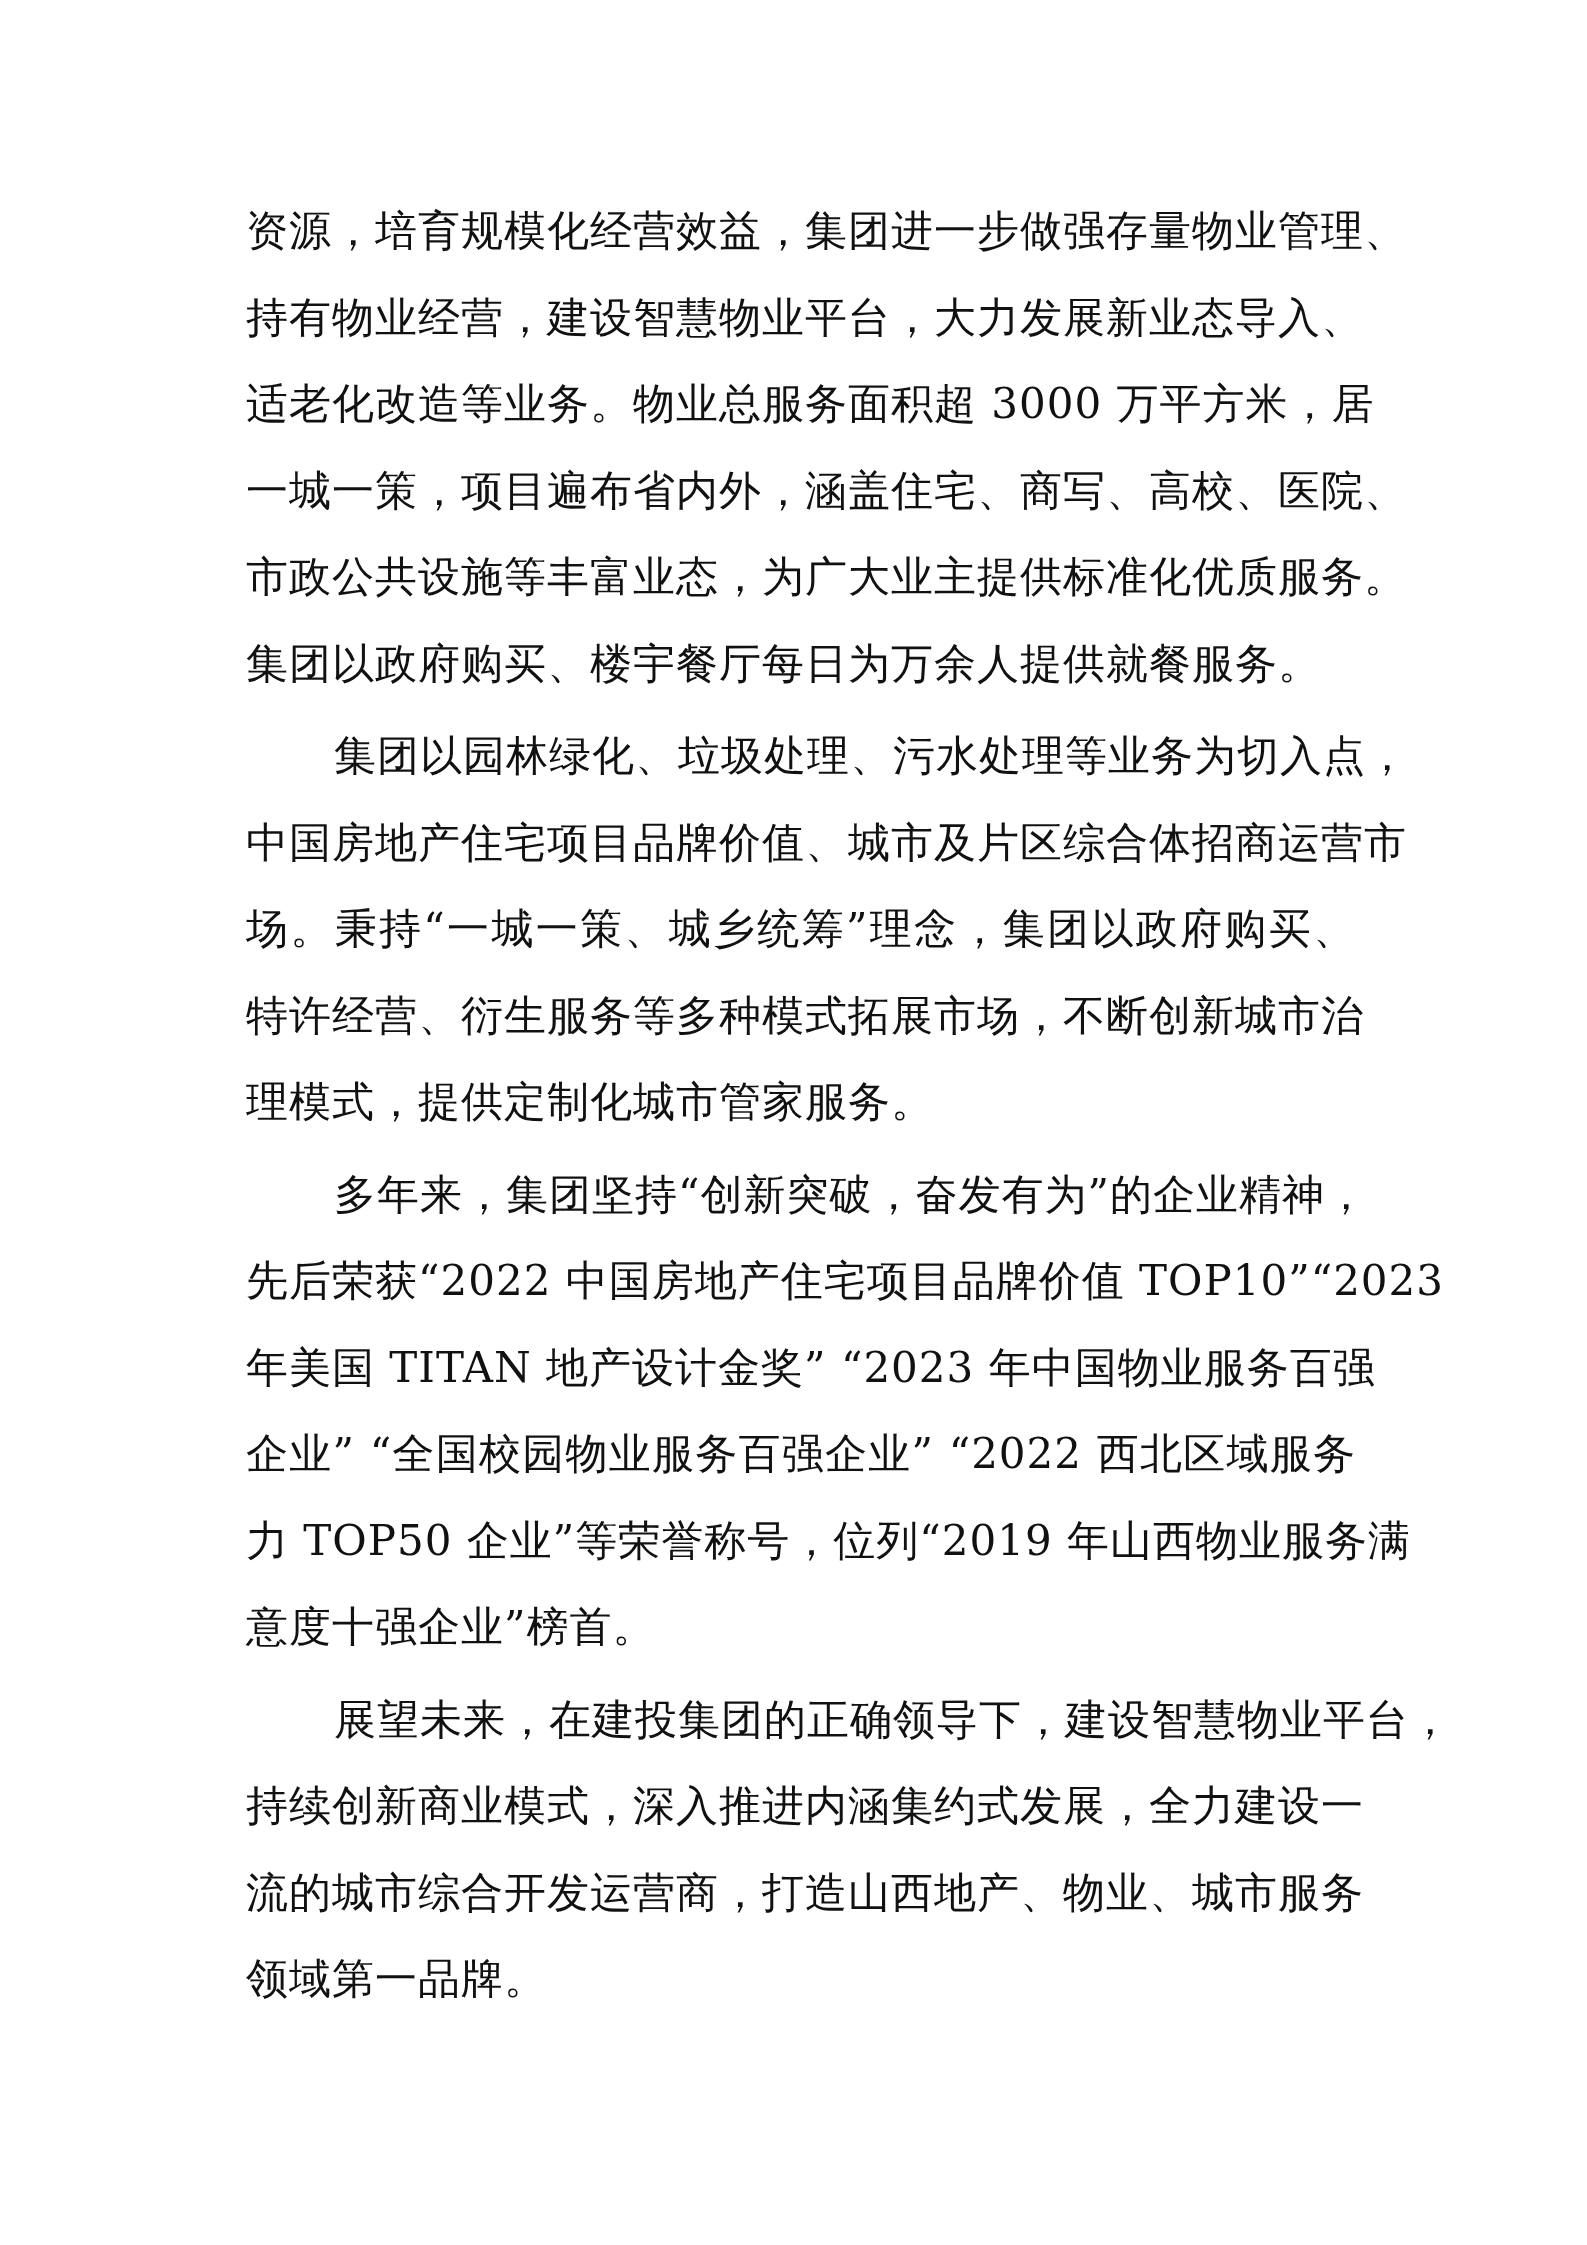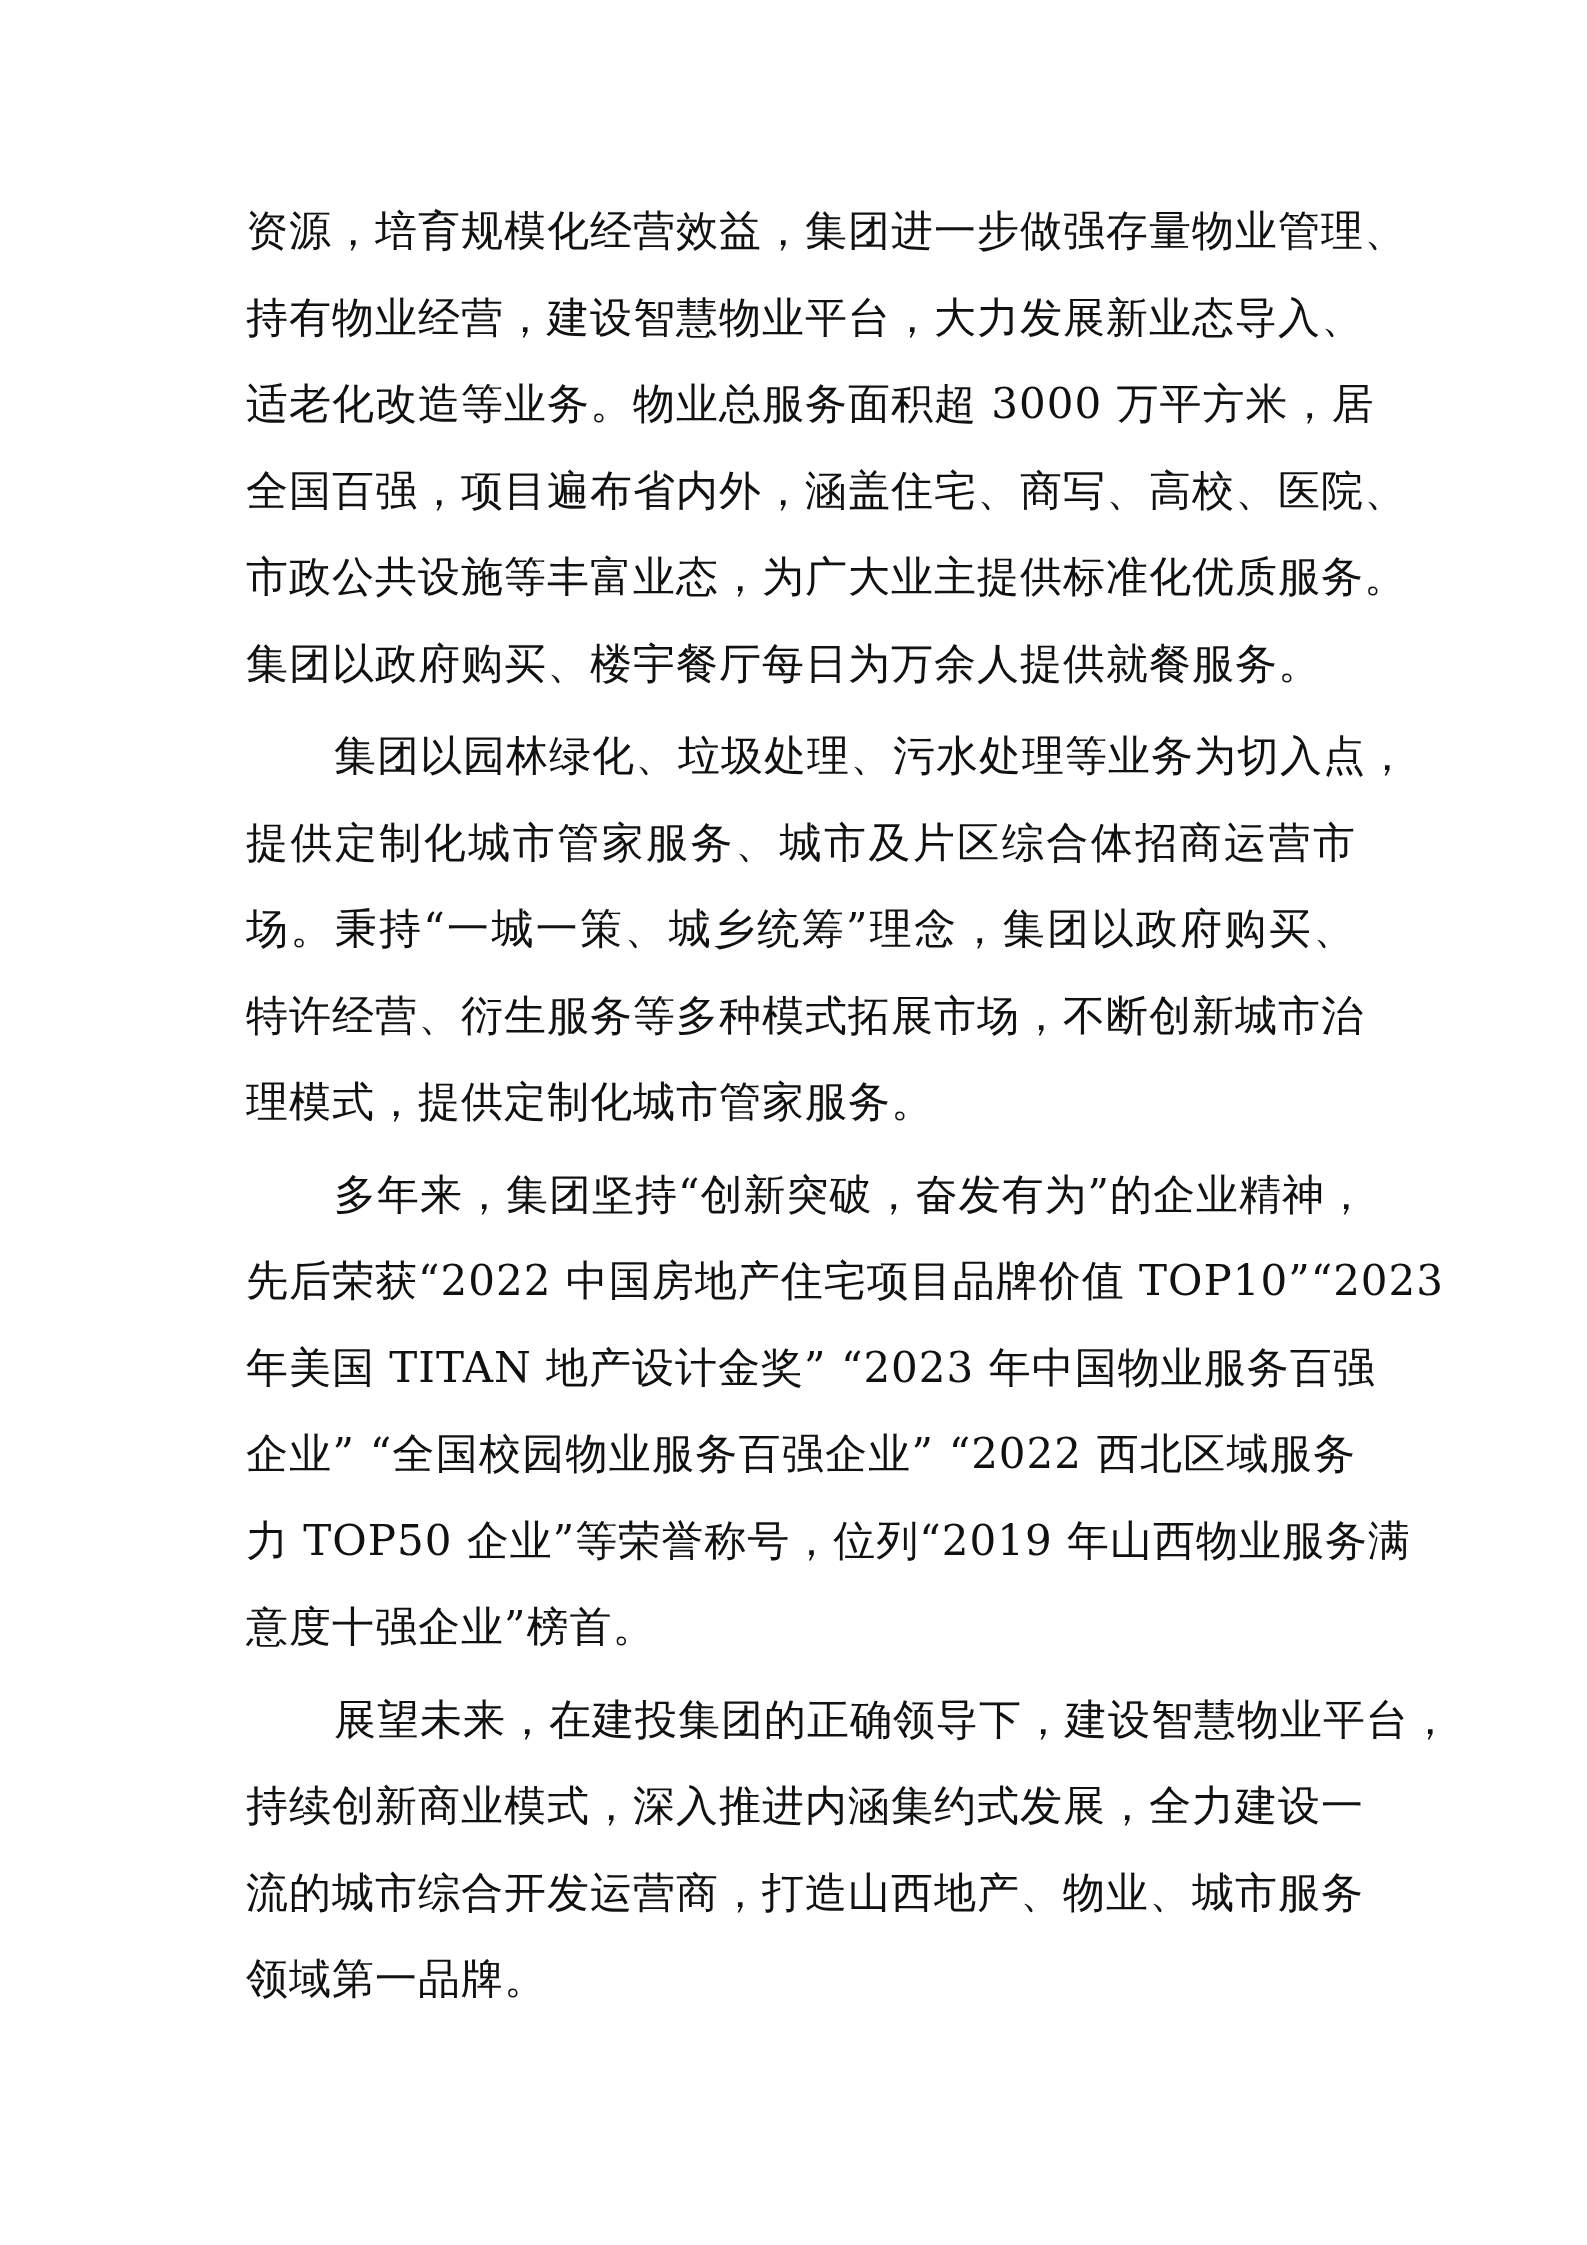"全国百强，项目遍布省内外，涵盖住宅、商写、高校、医院、" span.line { text: 全国百强 -> 一城一策 }
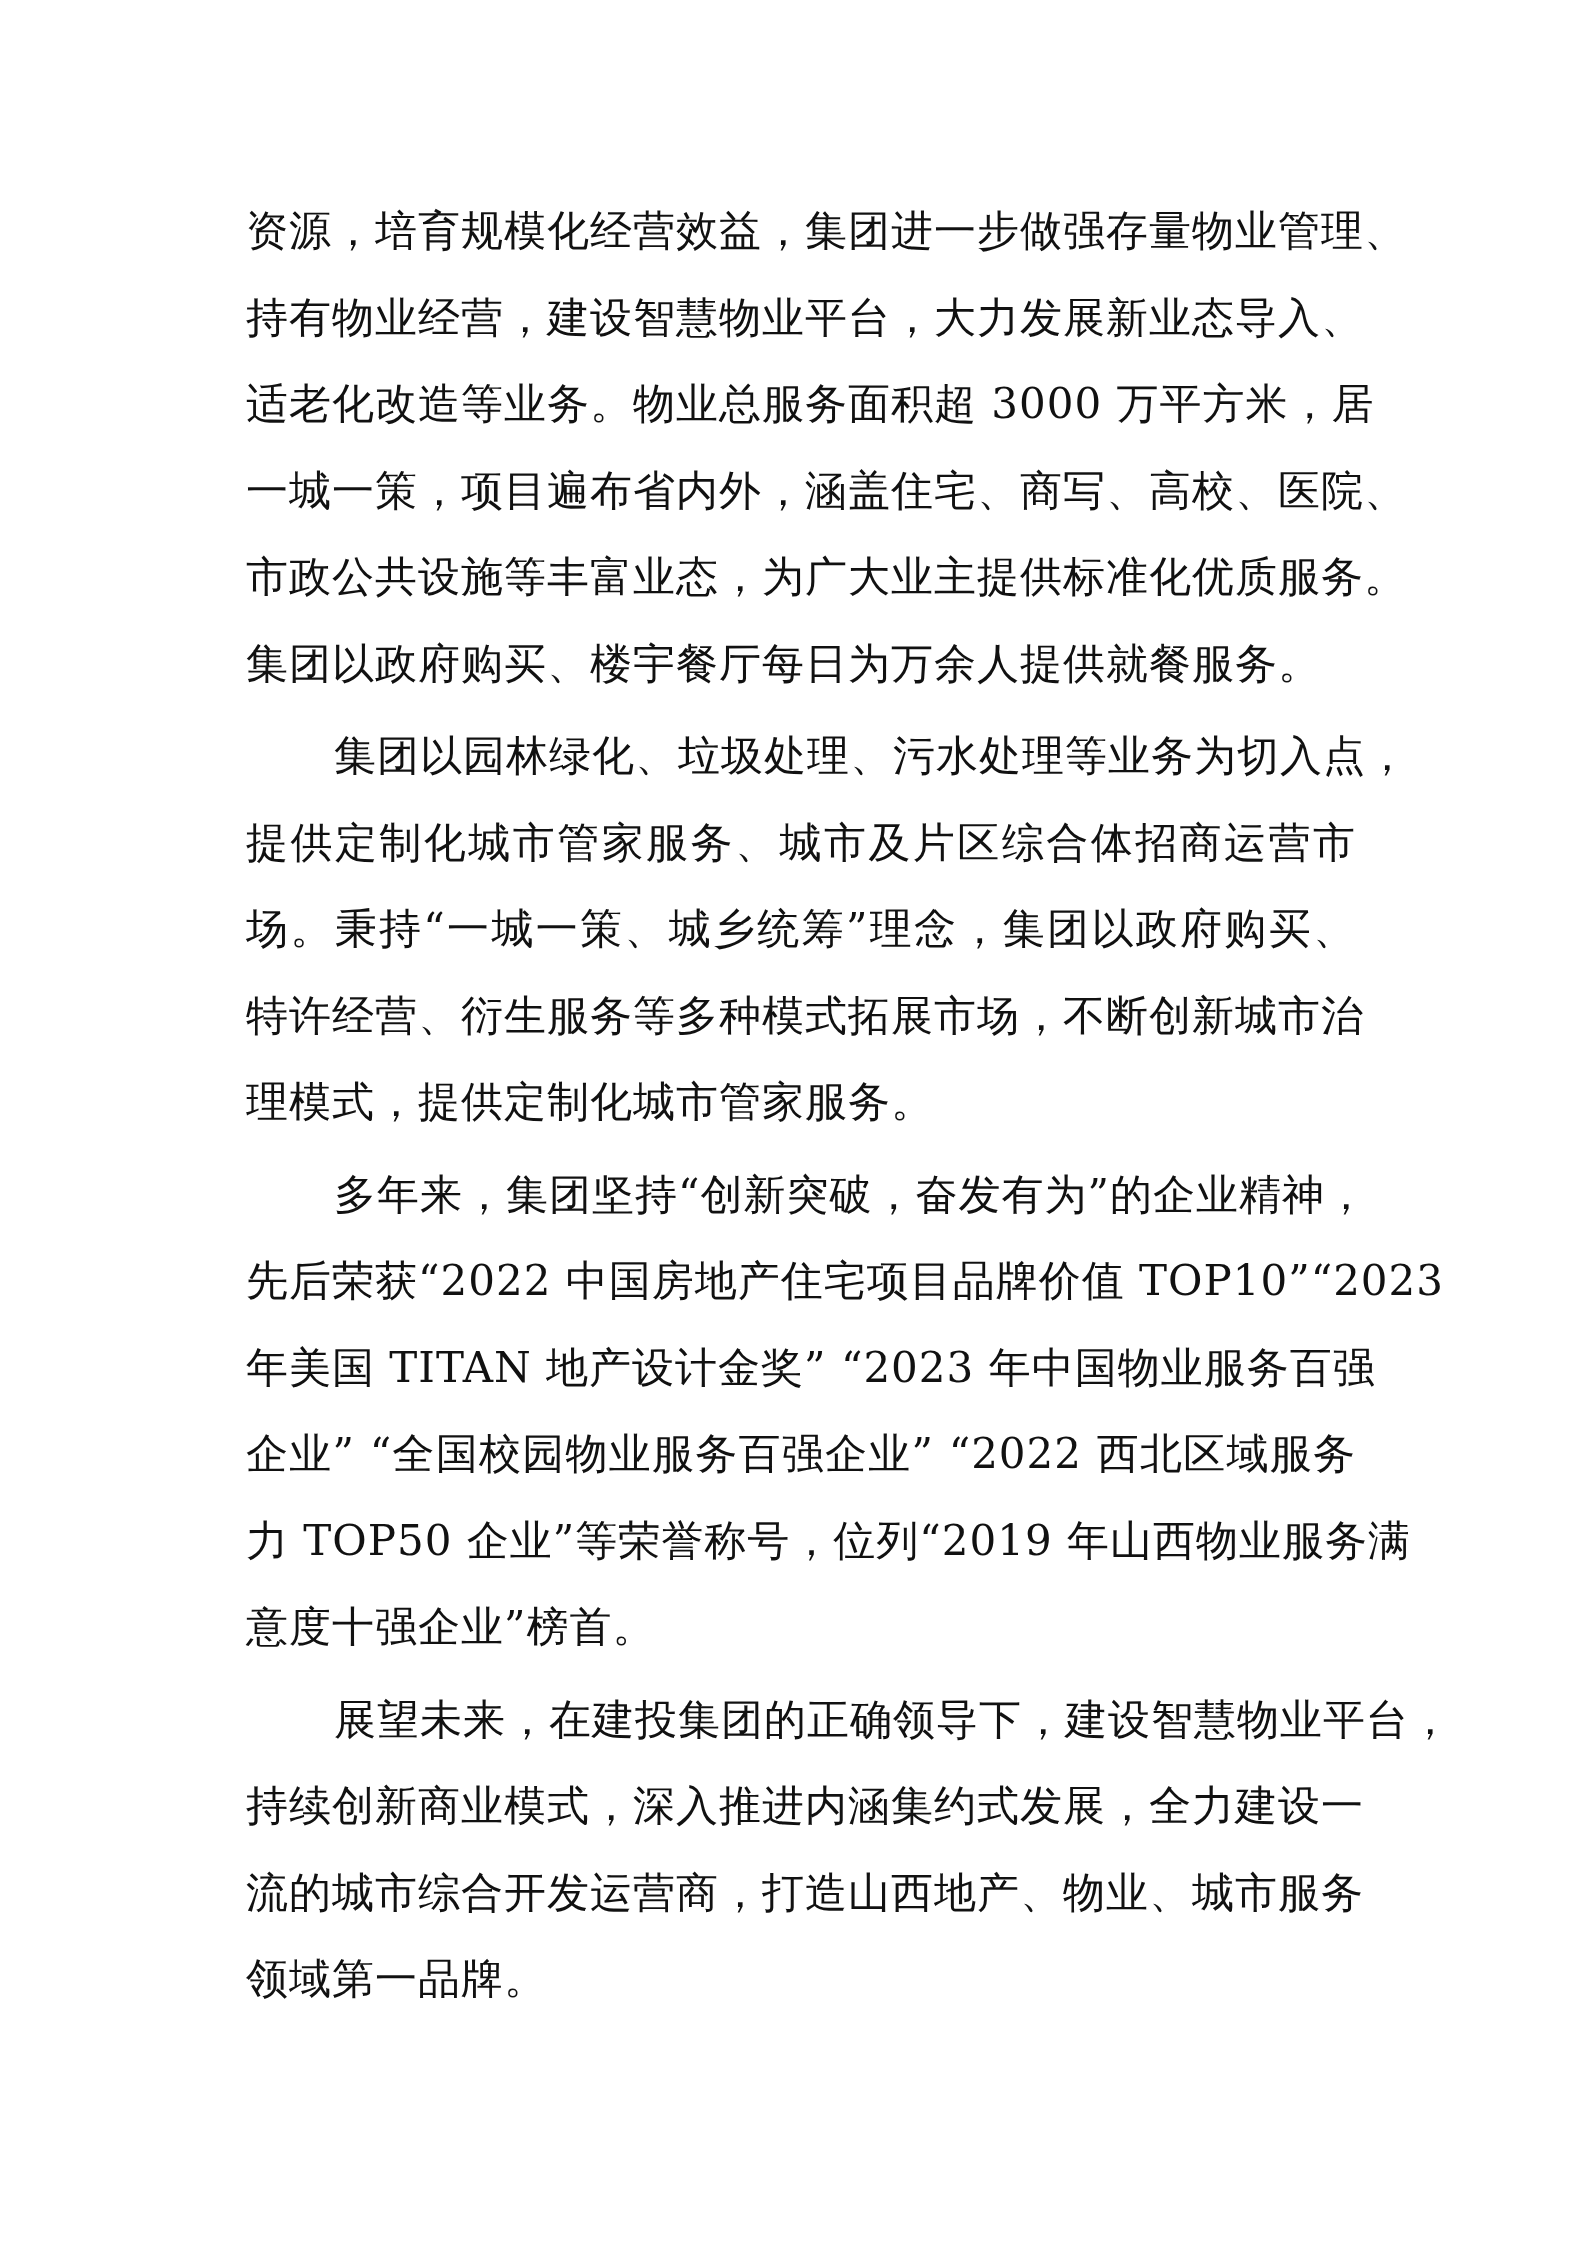"提供定制化城市管家服务、城市及片区综合体招商运营市" span.line { text: 提供定制化城市管家服务 -> 中国房地产住宅项目品牌价值 }
